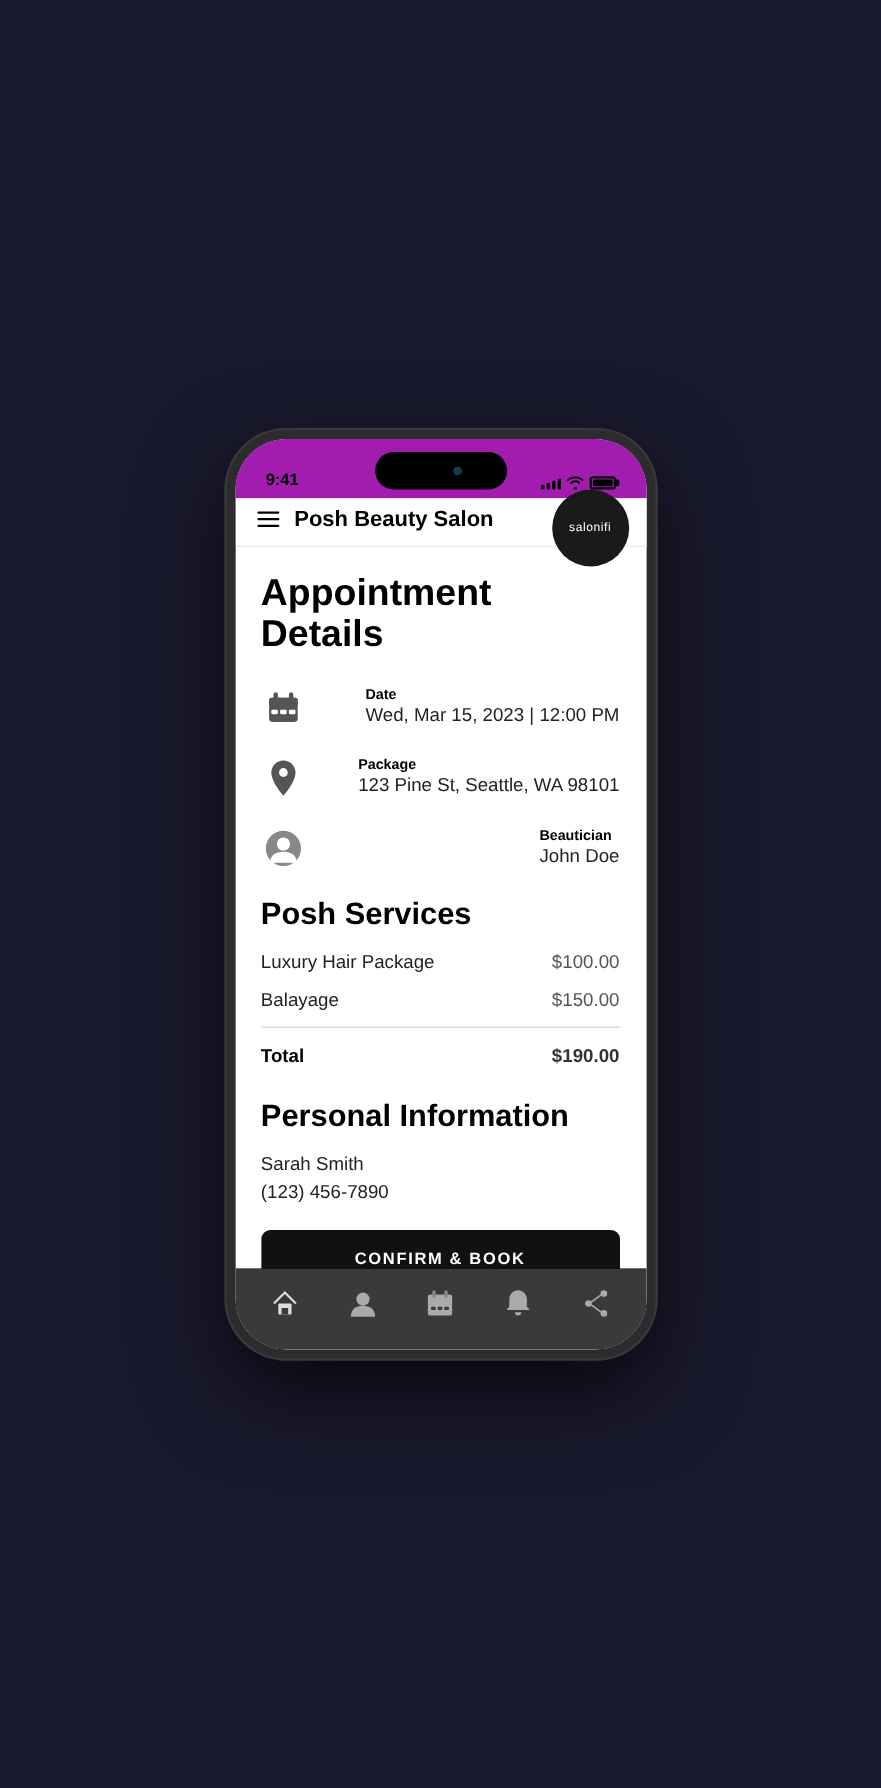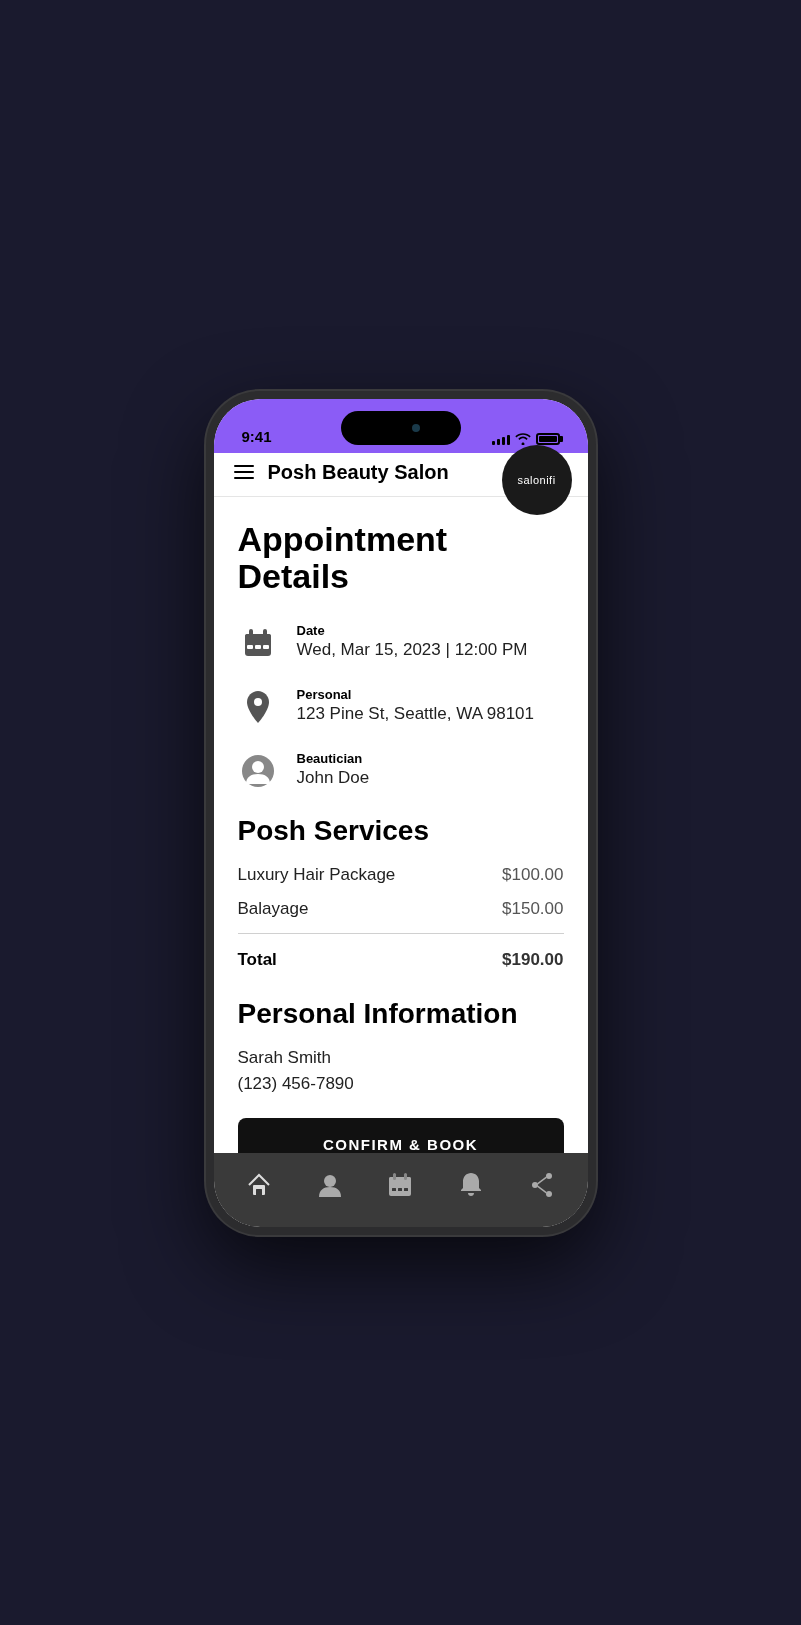"9:41" .status-bar { background: #8b5cf6 -> #a21caf }
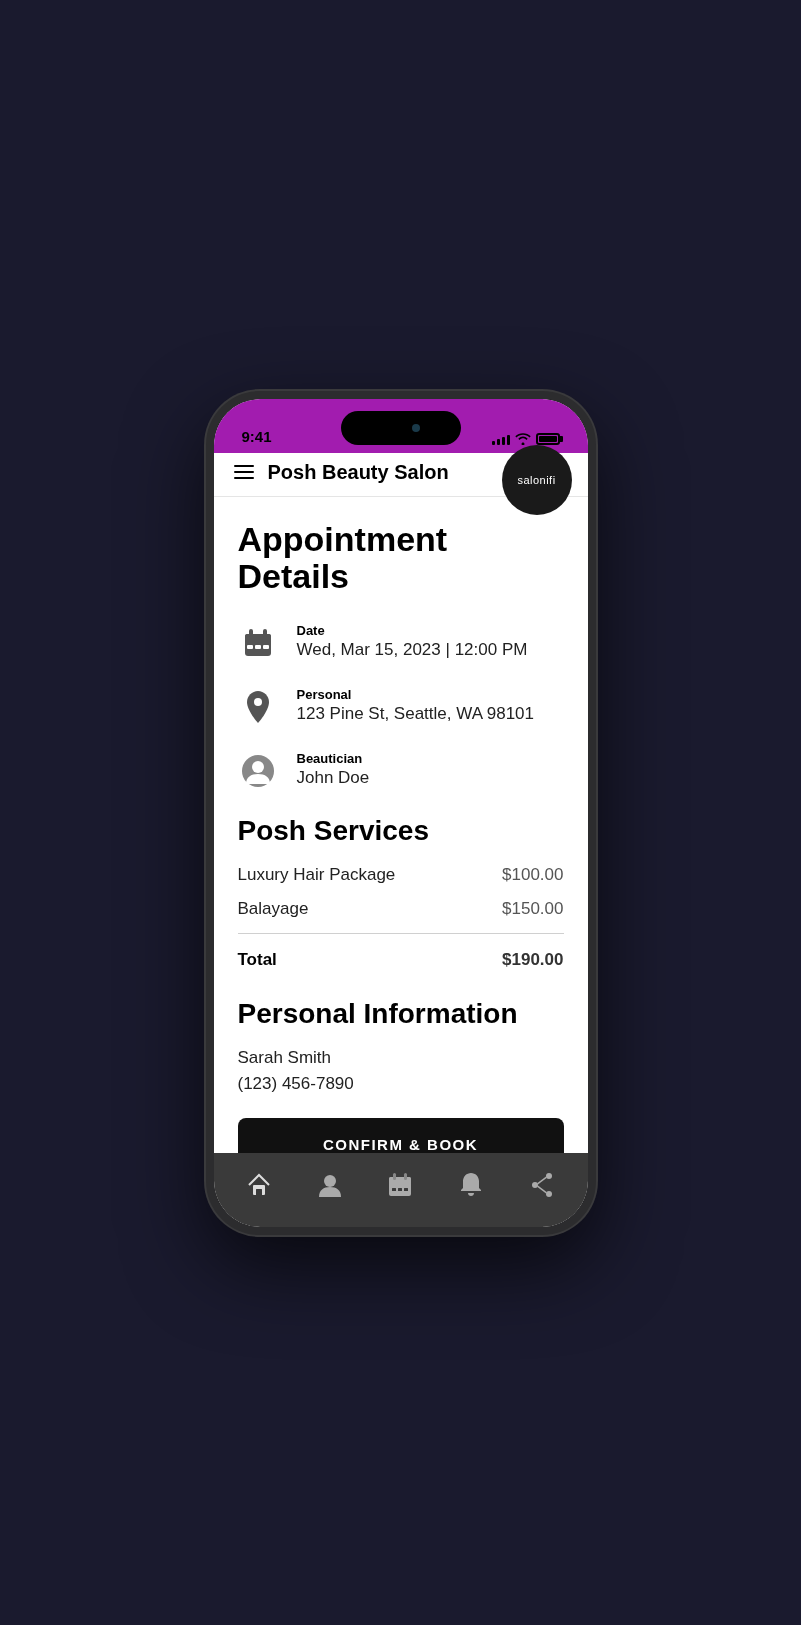"Date" .detail-row { gap: 19px -> 0; justify-content: none -> space-between }
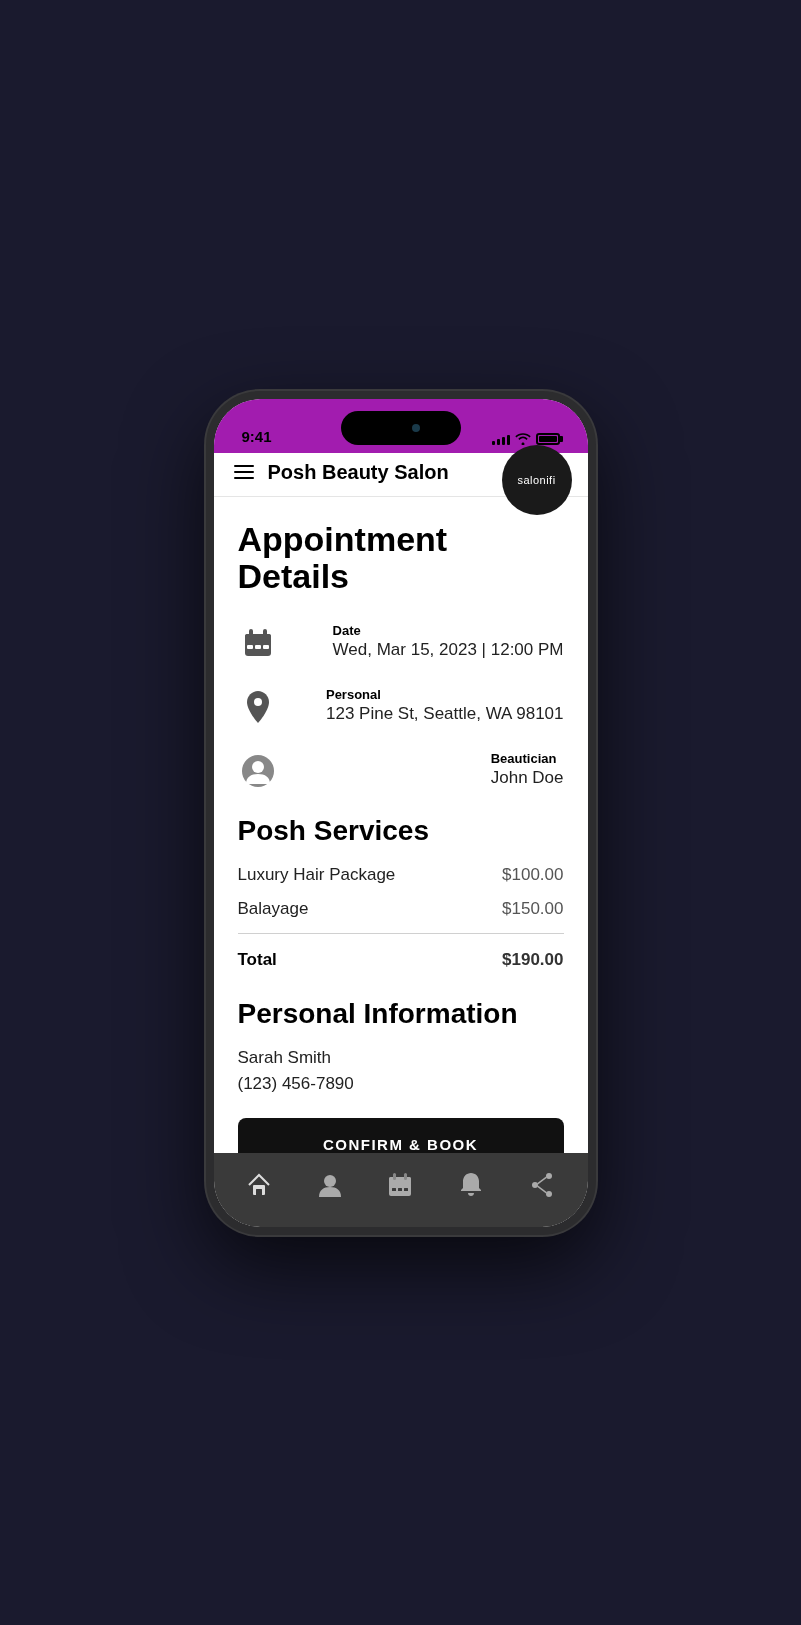"Personal" div.detail-label { text: Personal -> Package }
